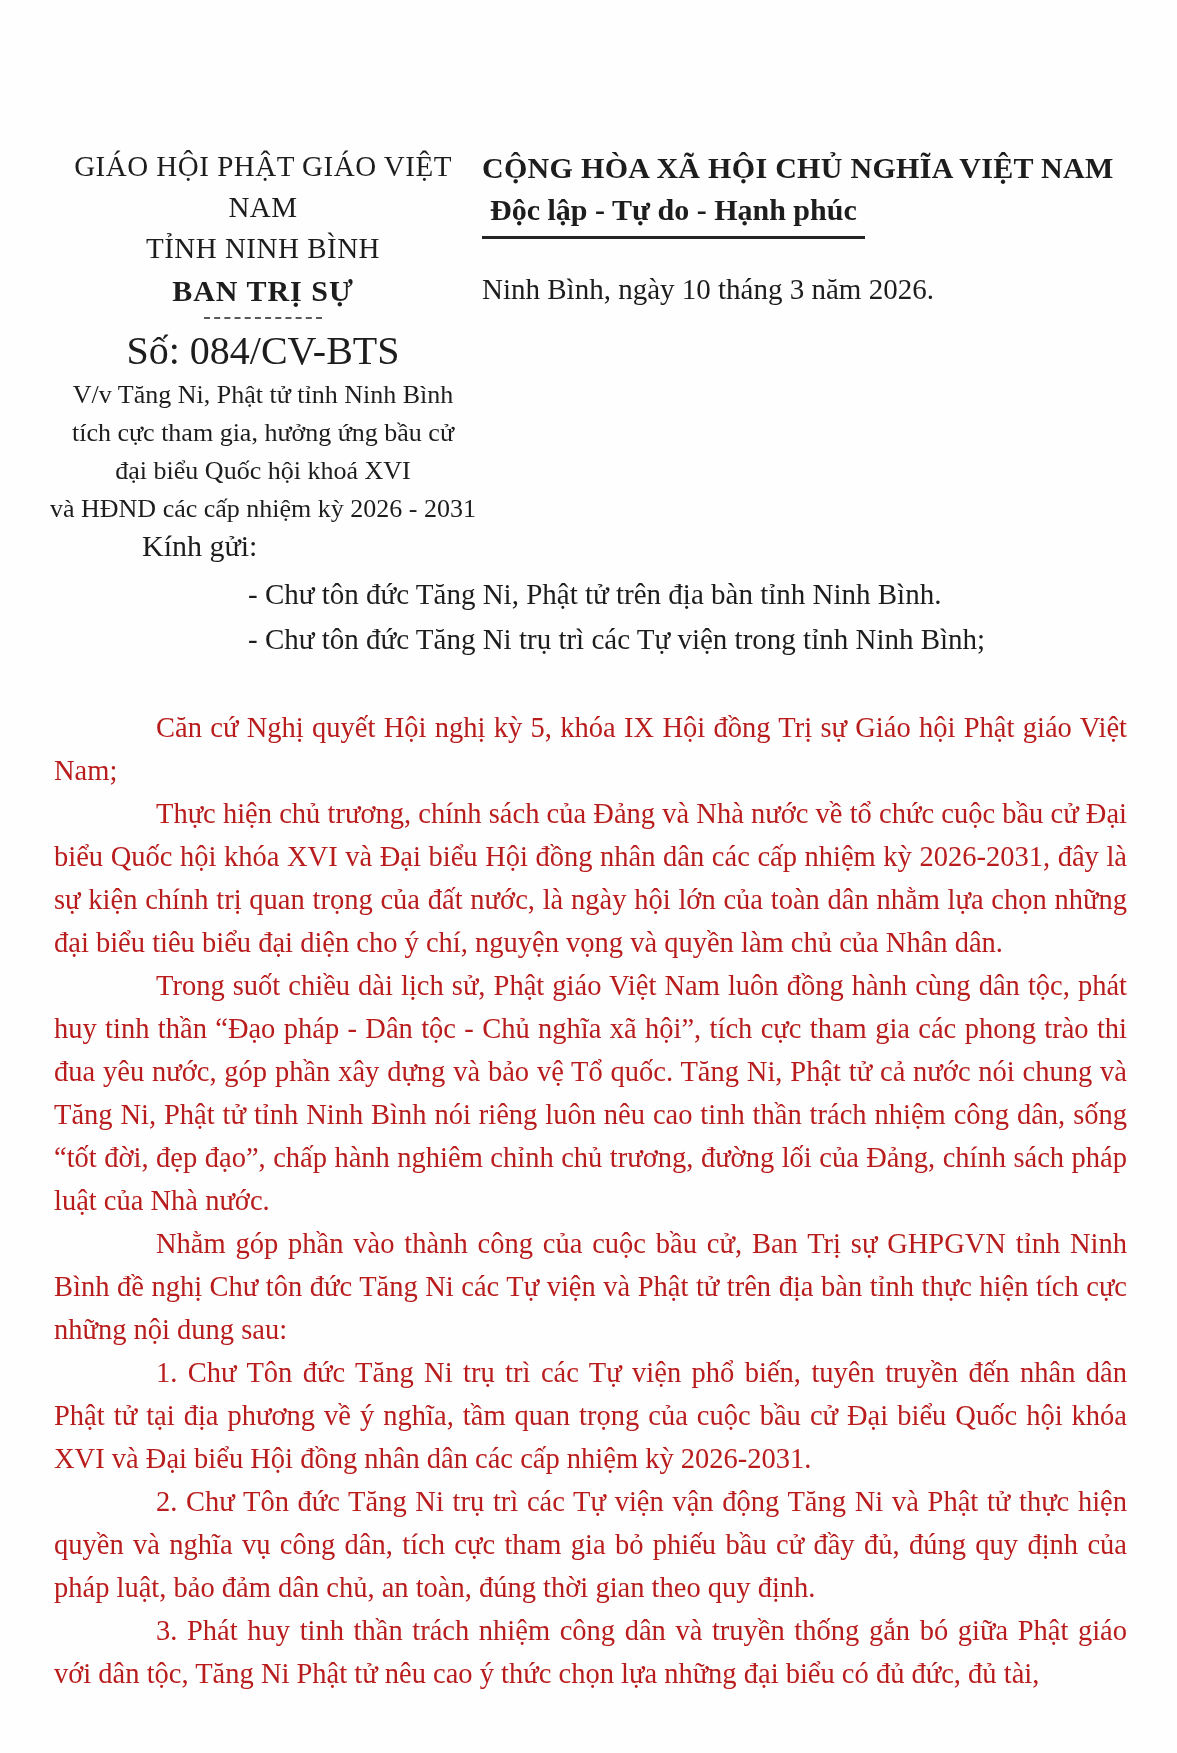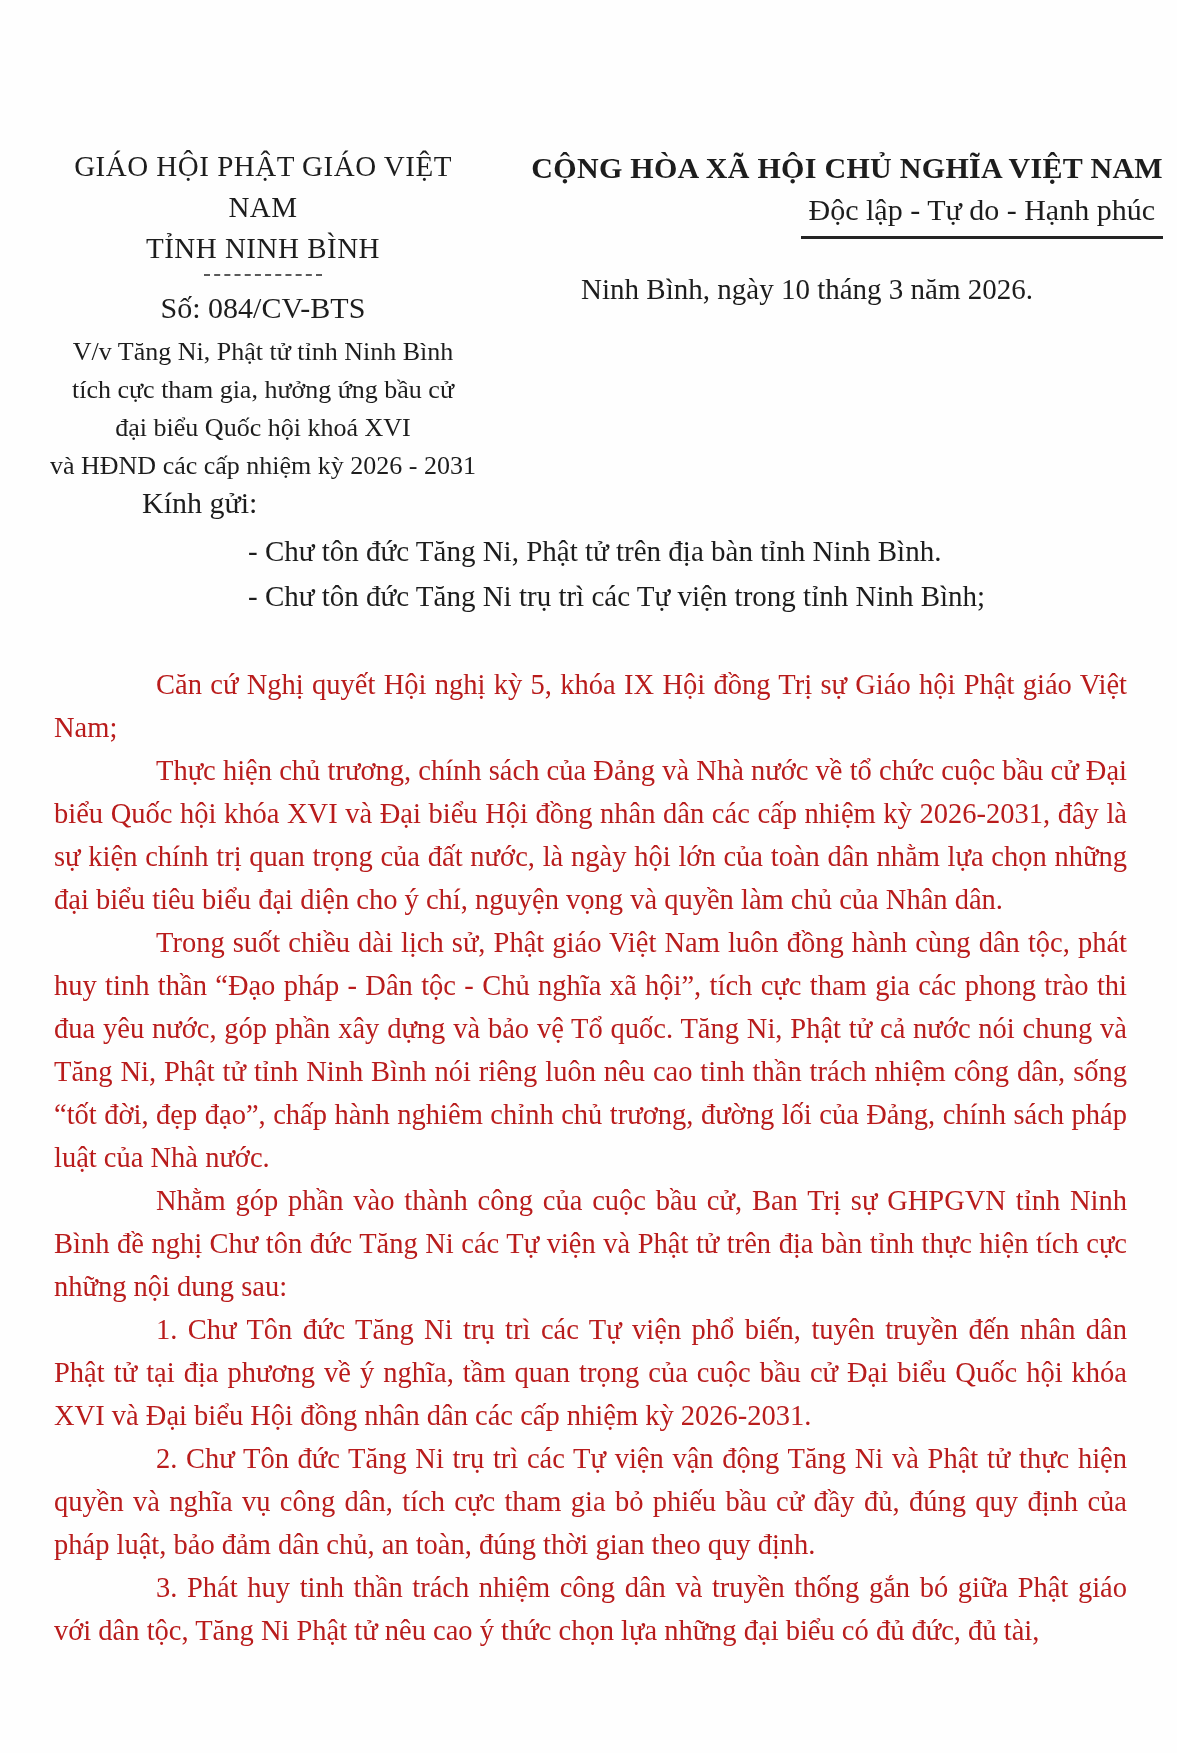"CỘNG HÒA XÃ HỘI CHỦ" .header-right { text-align: right -> left }
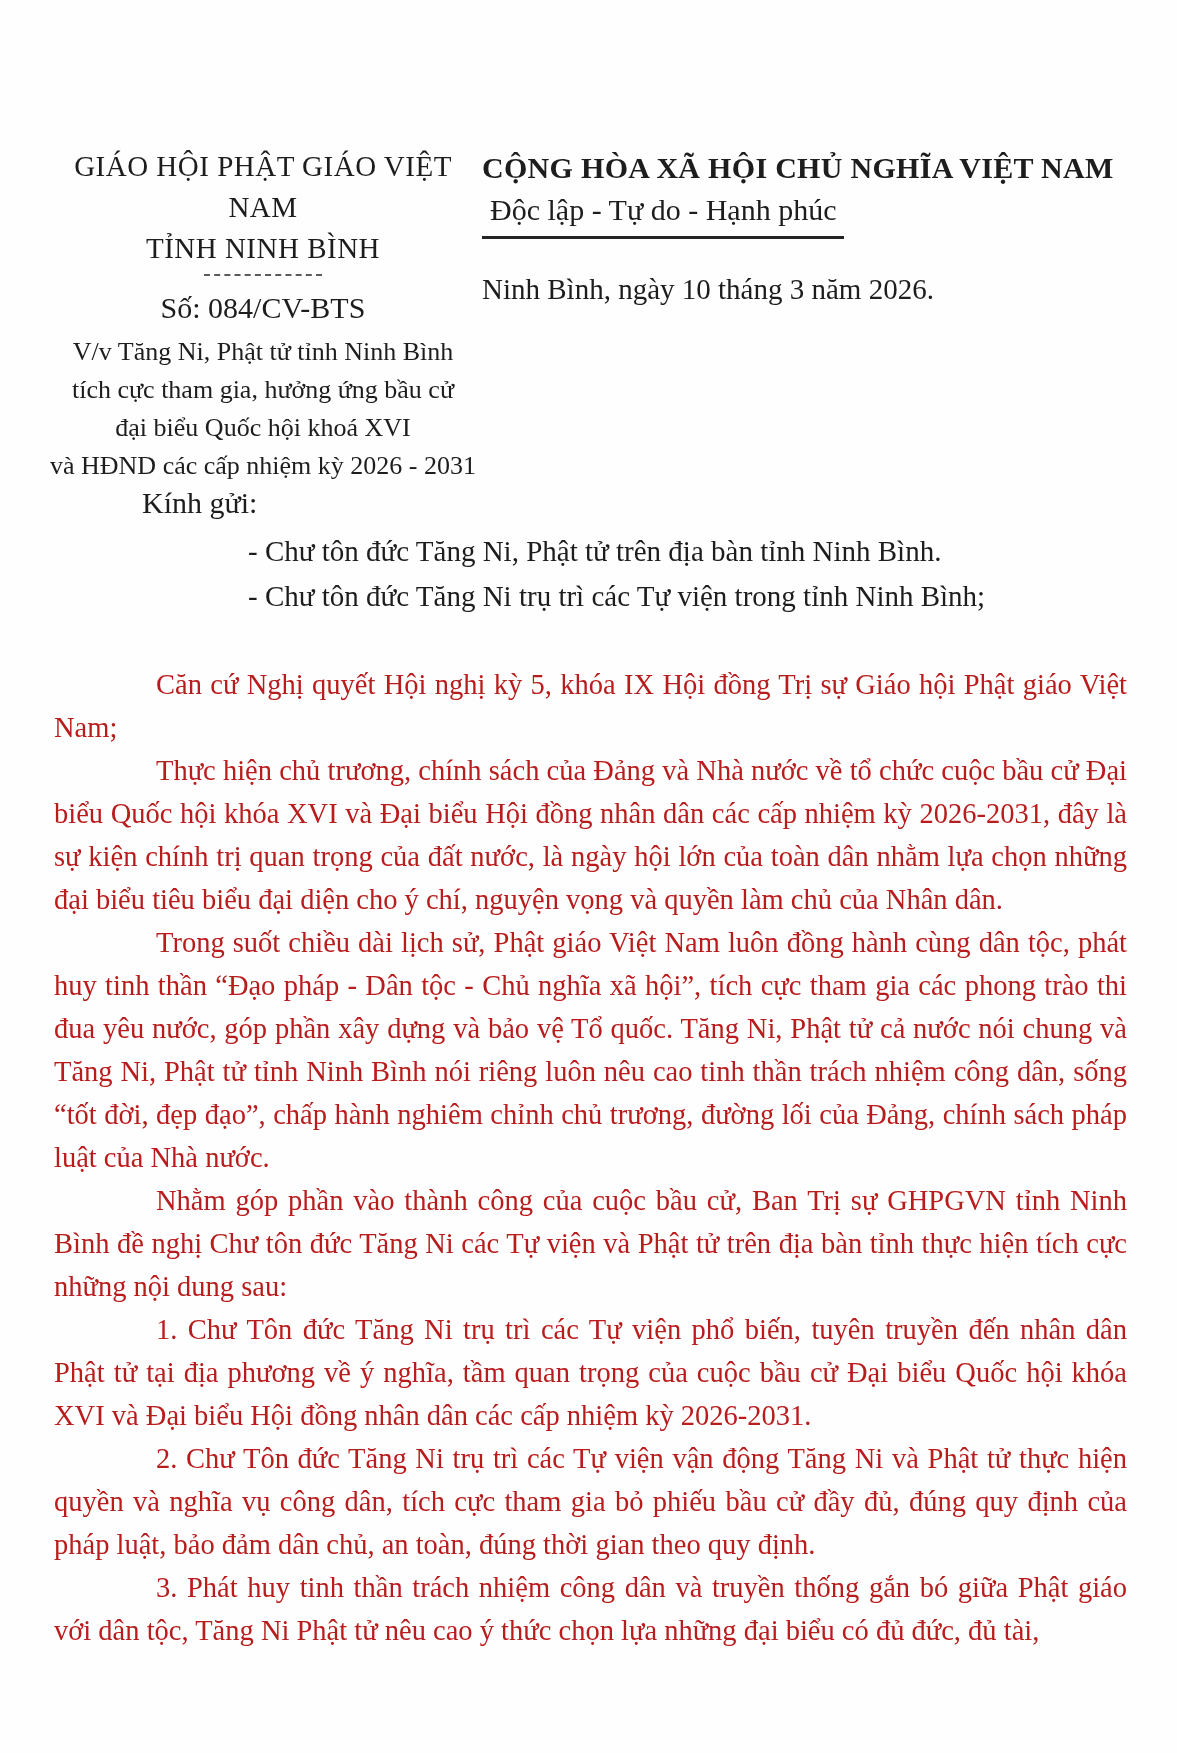"Độc lập - Tự do" .motto { font-weight: normal -> bold }
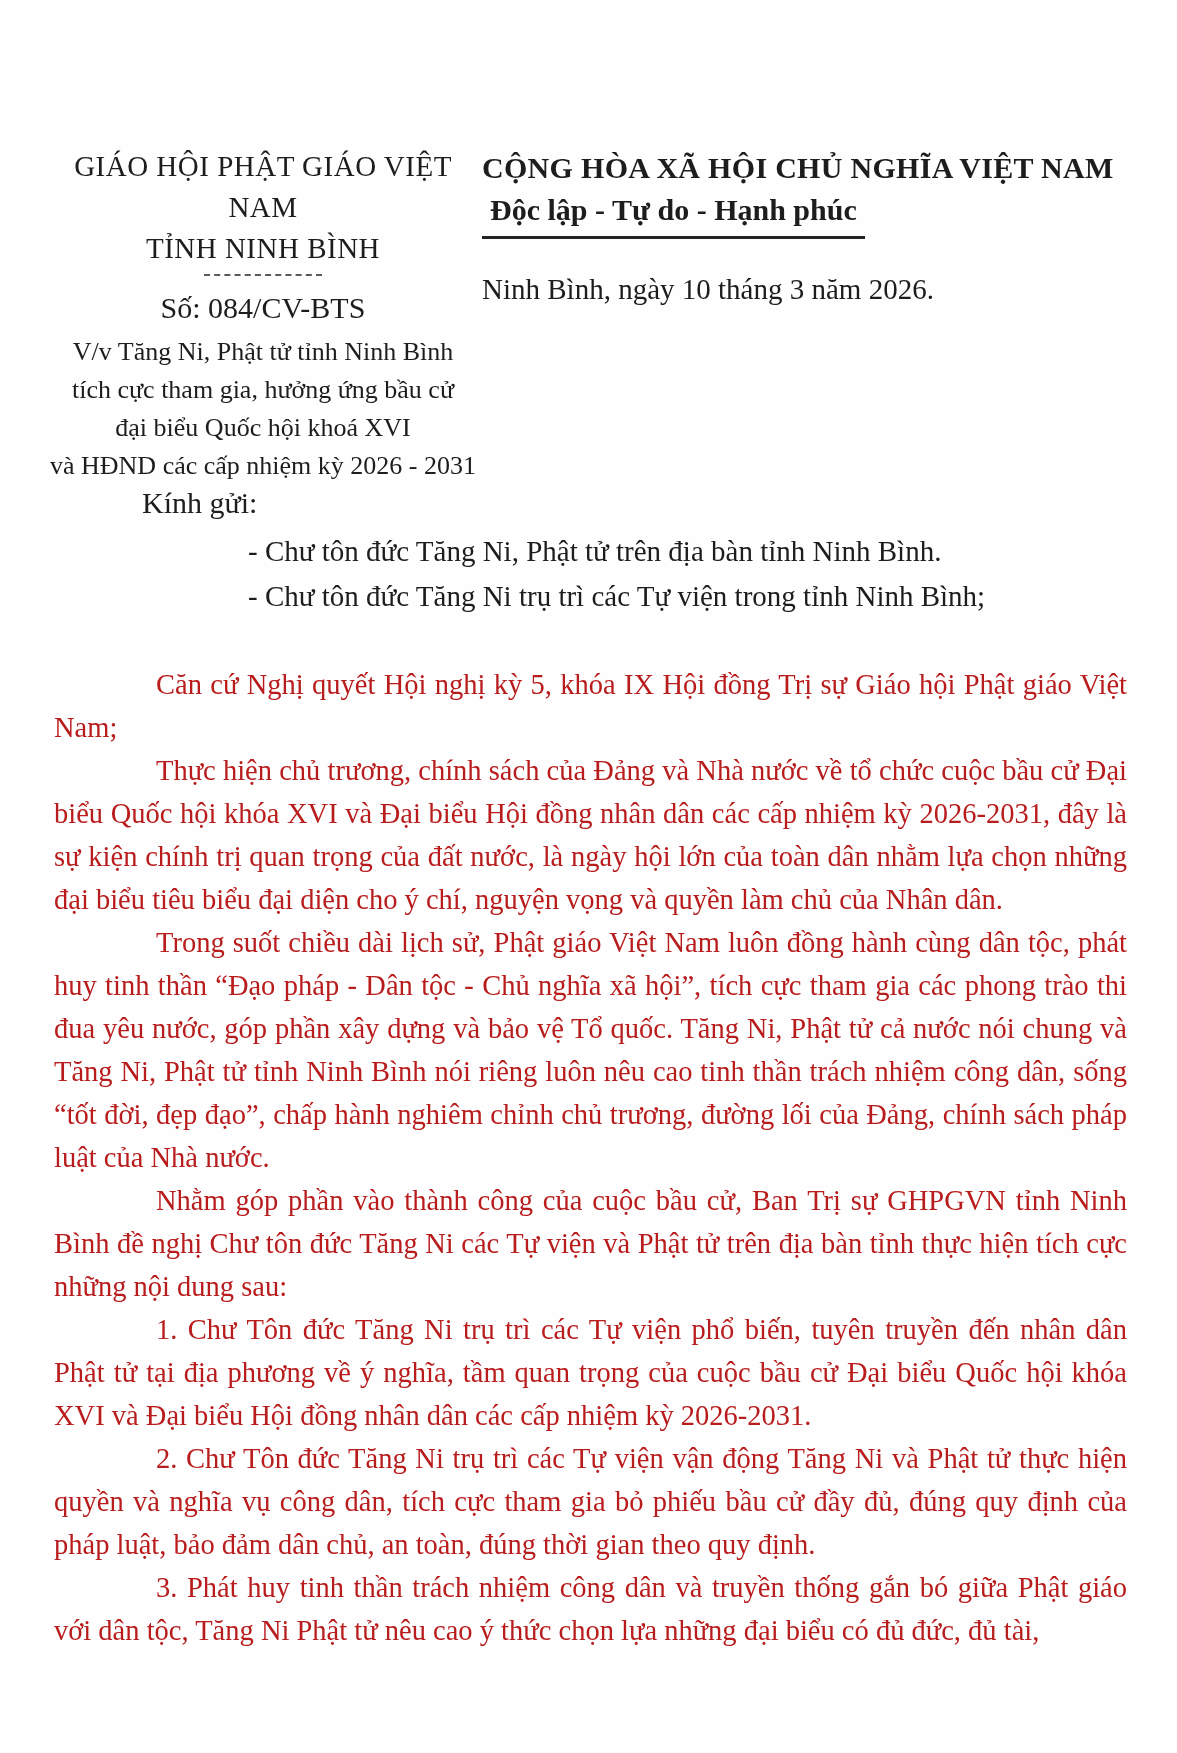"BAN TRỊ SỰ" div.org-line-bold { html: none -> <div>BAN TRỊ SỰ</div> }
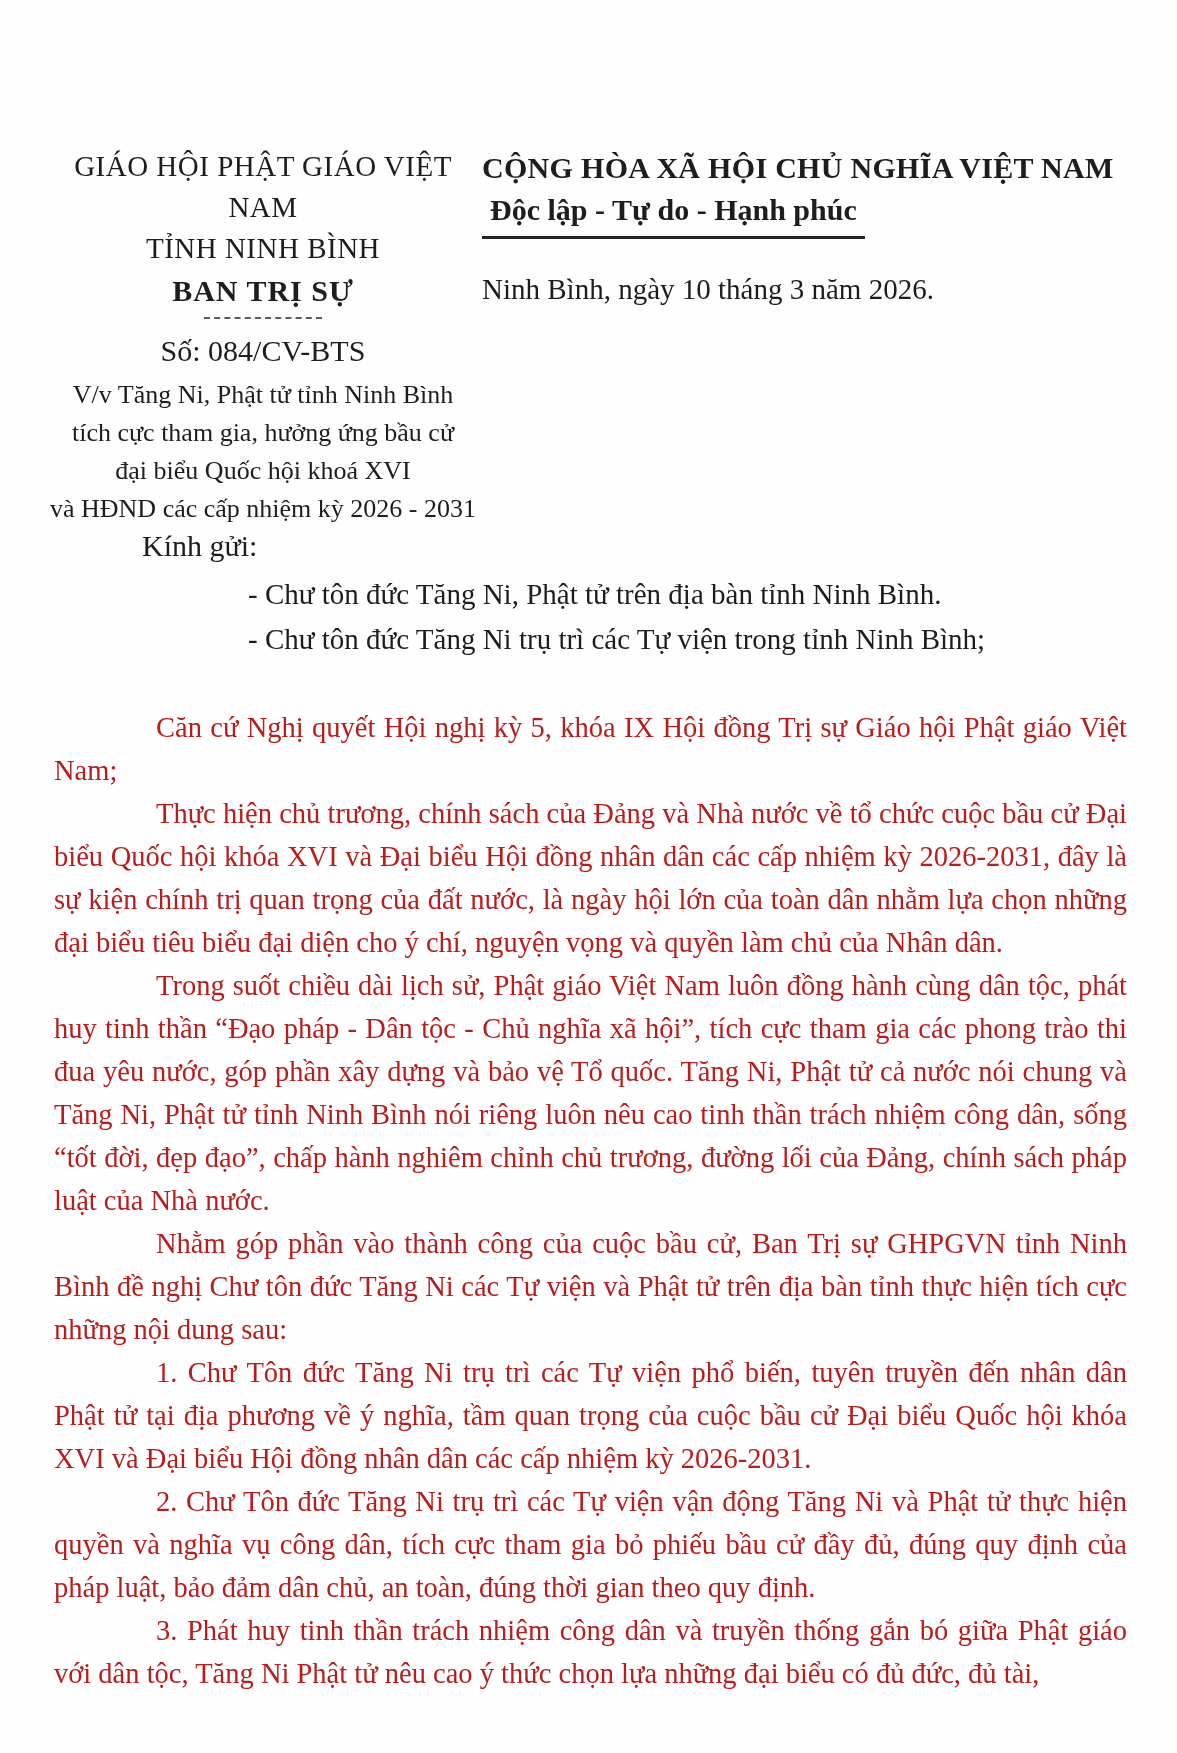"Số: 084/CV-BTS" .doc-number { font-size: 30px -> 40px }
